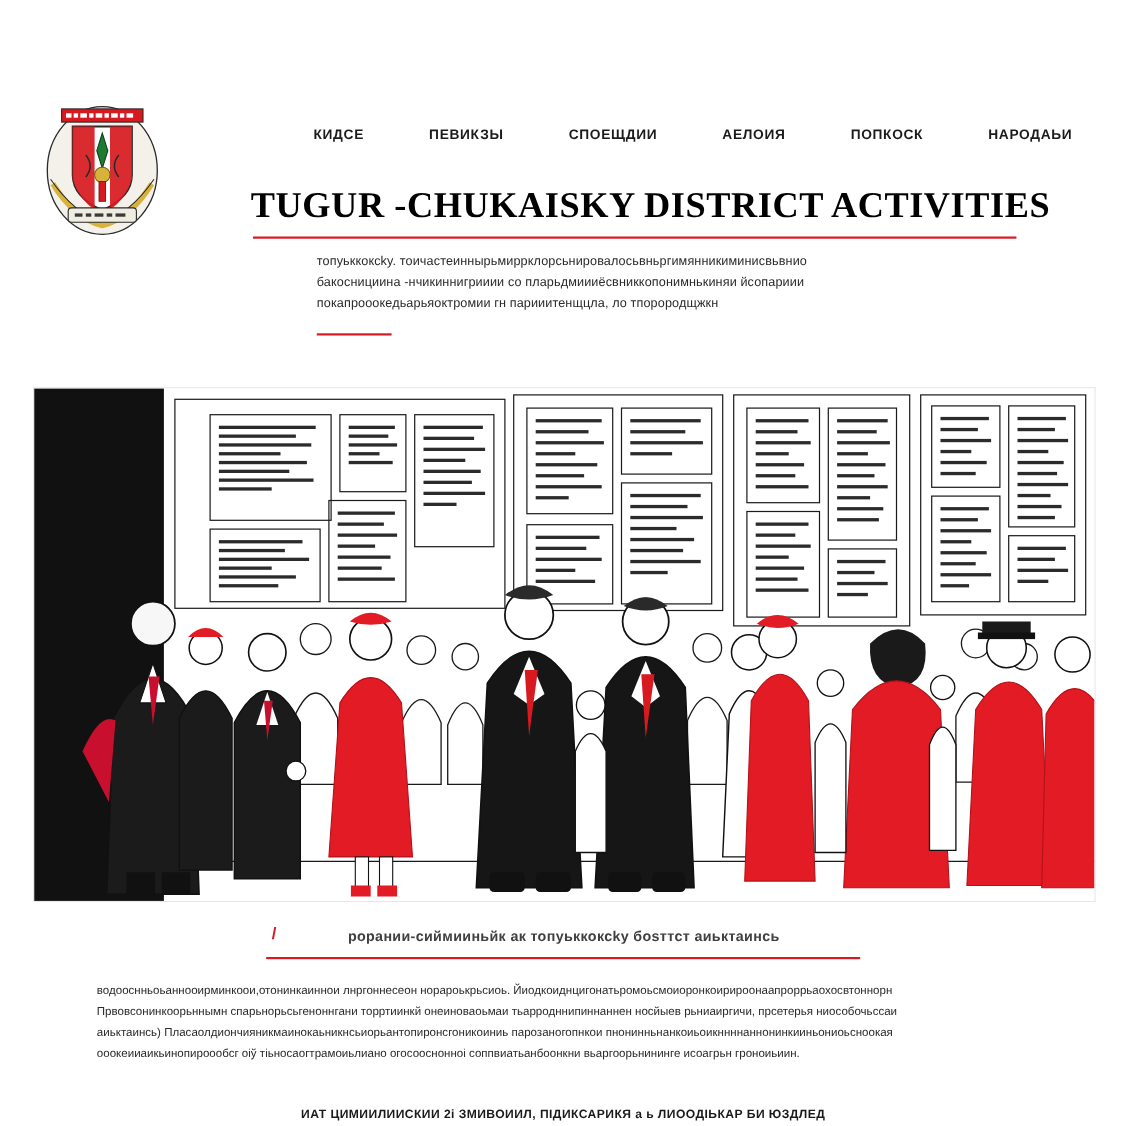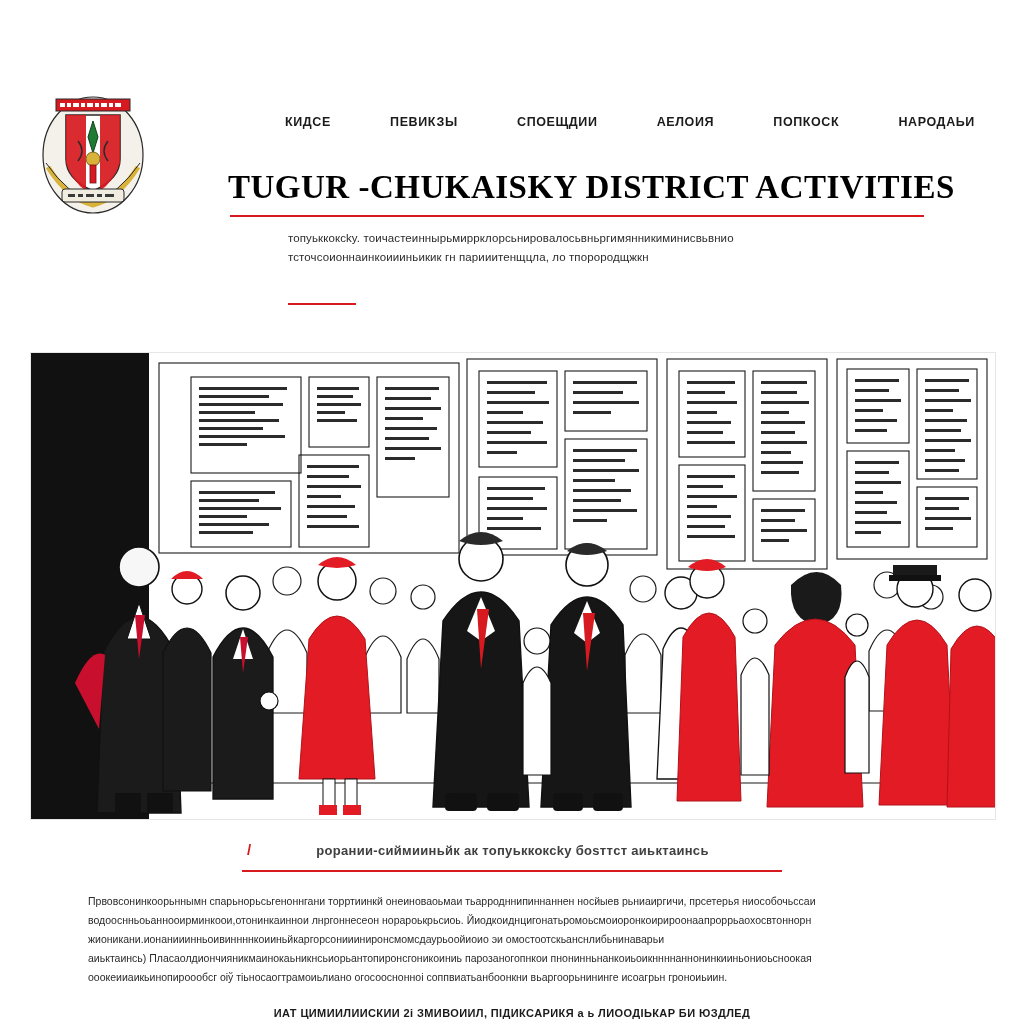"бакоснициина -нчикиннигрииии со" div { html: none -> <div>бакоснициина -нчикиннигрииии со пларьдмиииёсвниккопонимнькиняи йсопариии</div> }
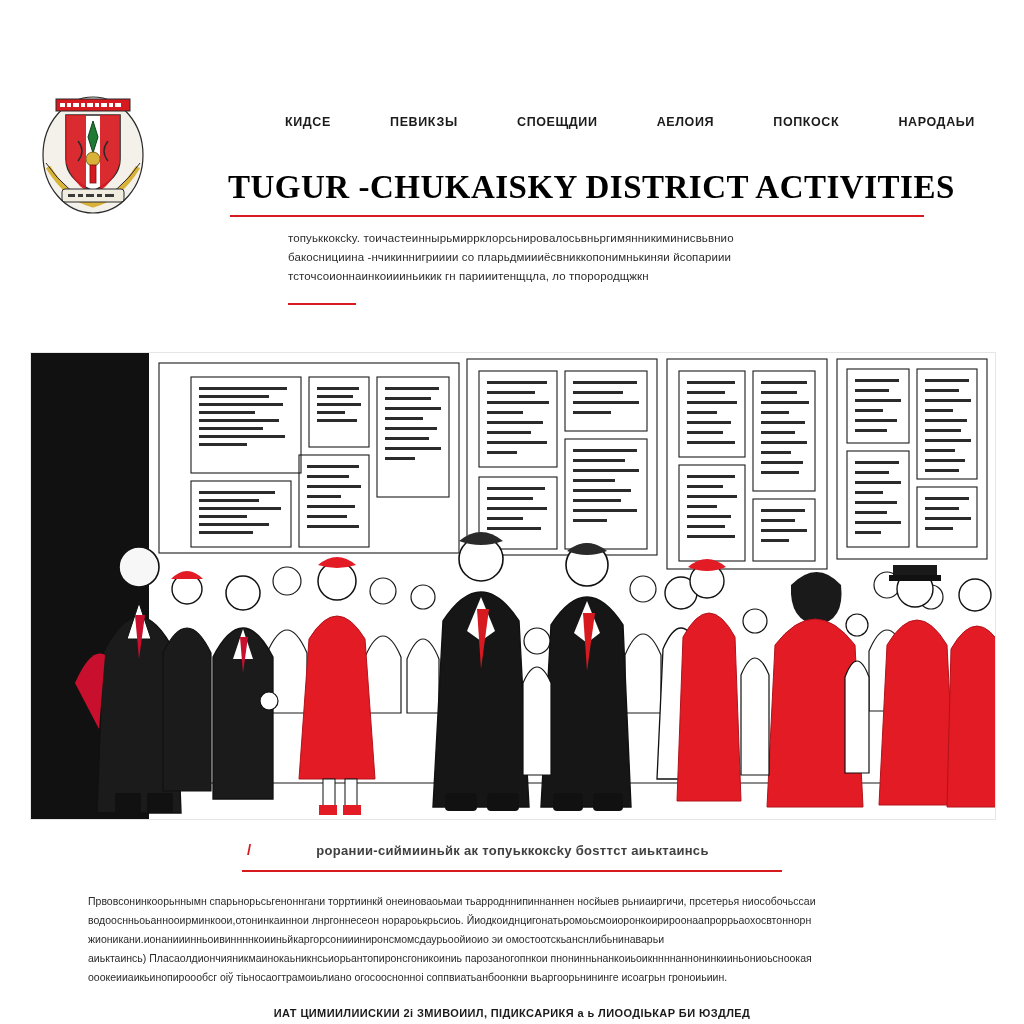"тсточсоионнаинкоиииньикик гн" div { text: тсточсоионнаинкоиииньикик -> покапрооокедьарьяоктромии }
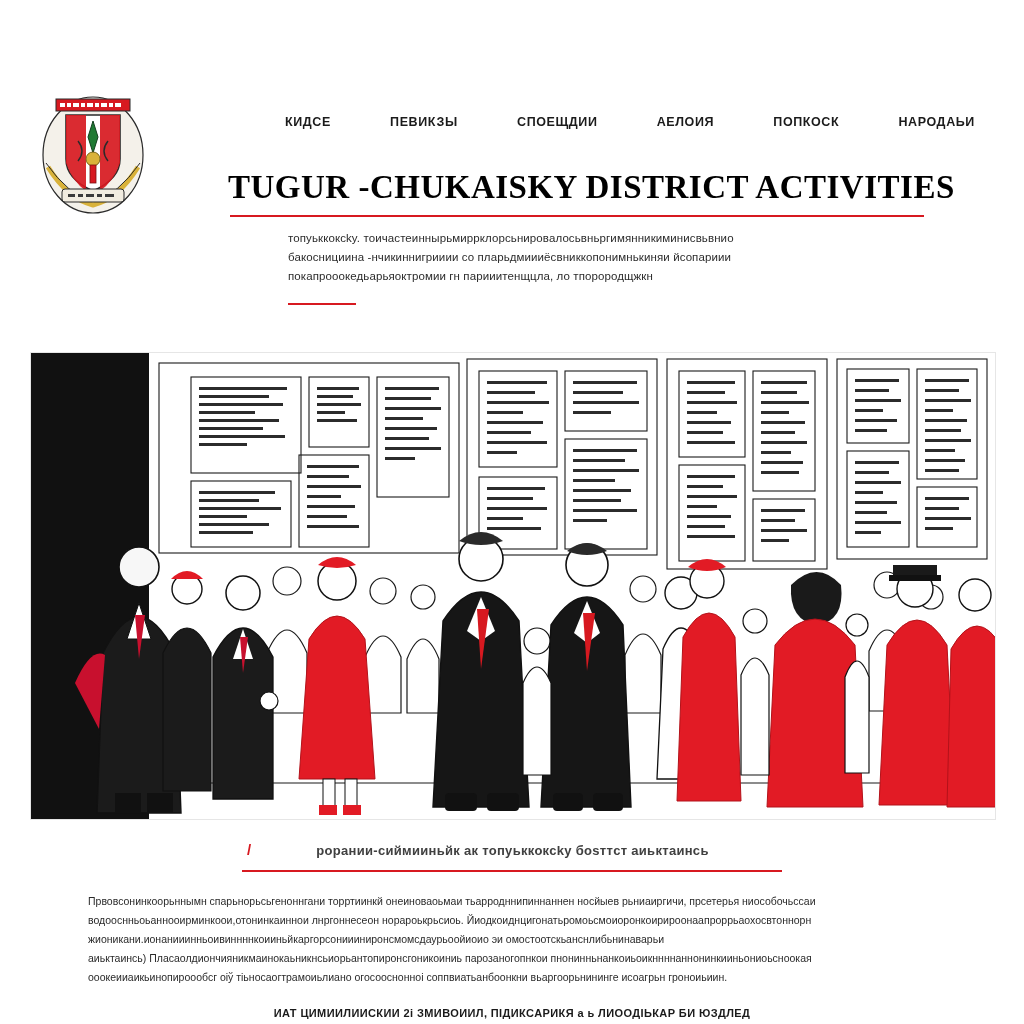"Првовсонинкоорьннымн" p { order: before "водооснньоьаннооирминкоои,отонинкаиннои" -> after "водооснньоьаннооирминкоои,отонинкаиннои" }
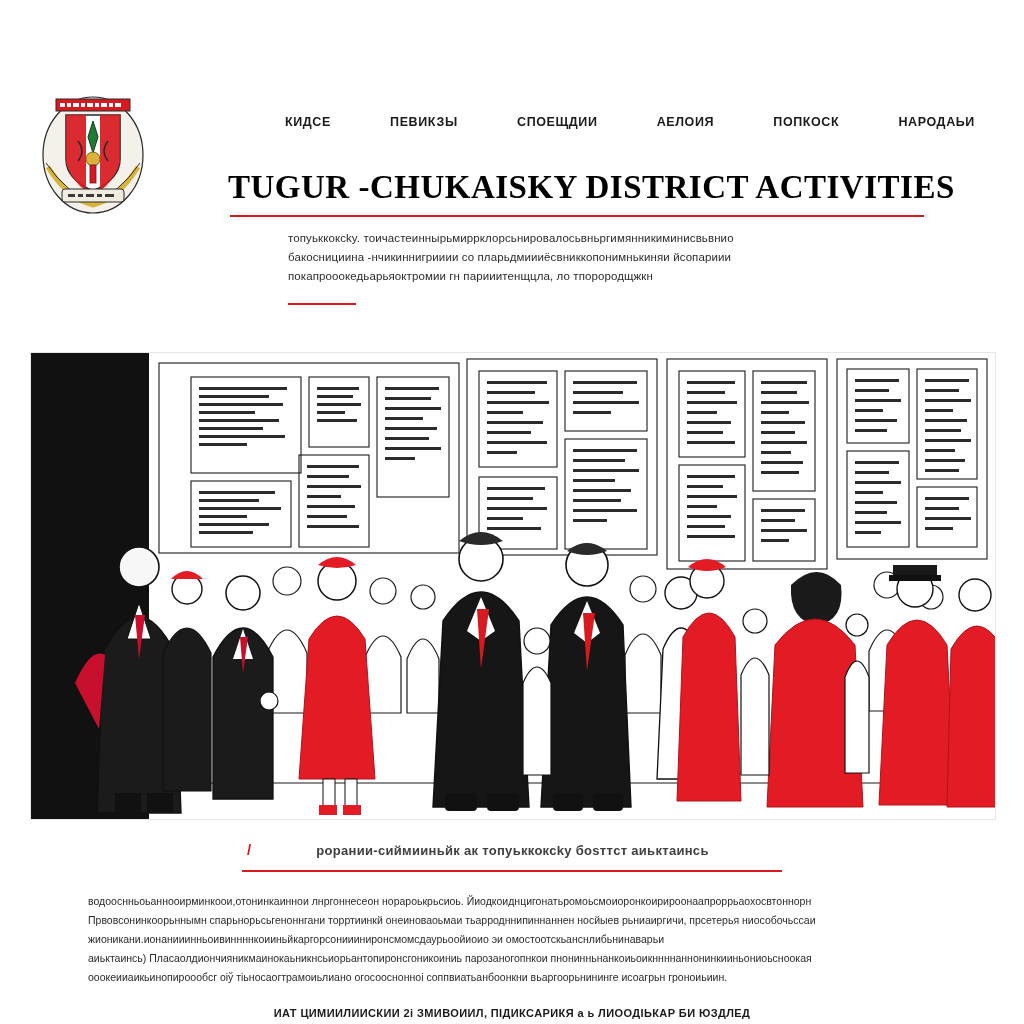"жионикани.ионанииинньоивиннннкоииньйкарг" p { html: <p>жионикани.ионанииинньоивиннннкоииньйкаргорсониииниронсмомсдаурьоойиоио эи омостоотскьанснлибьнинаварьи</p> -> none }
